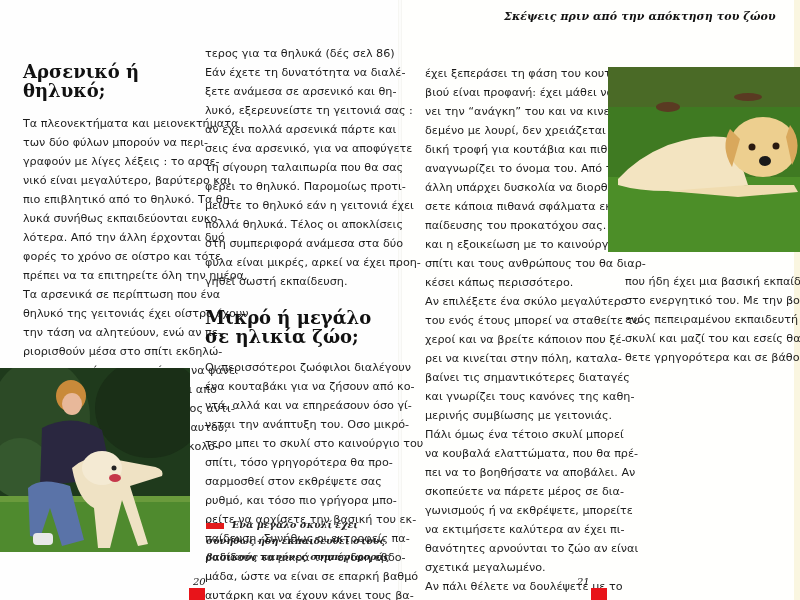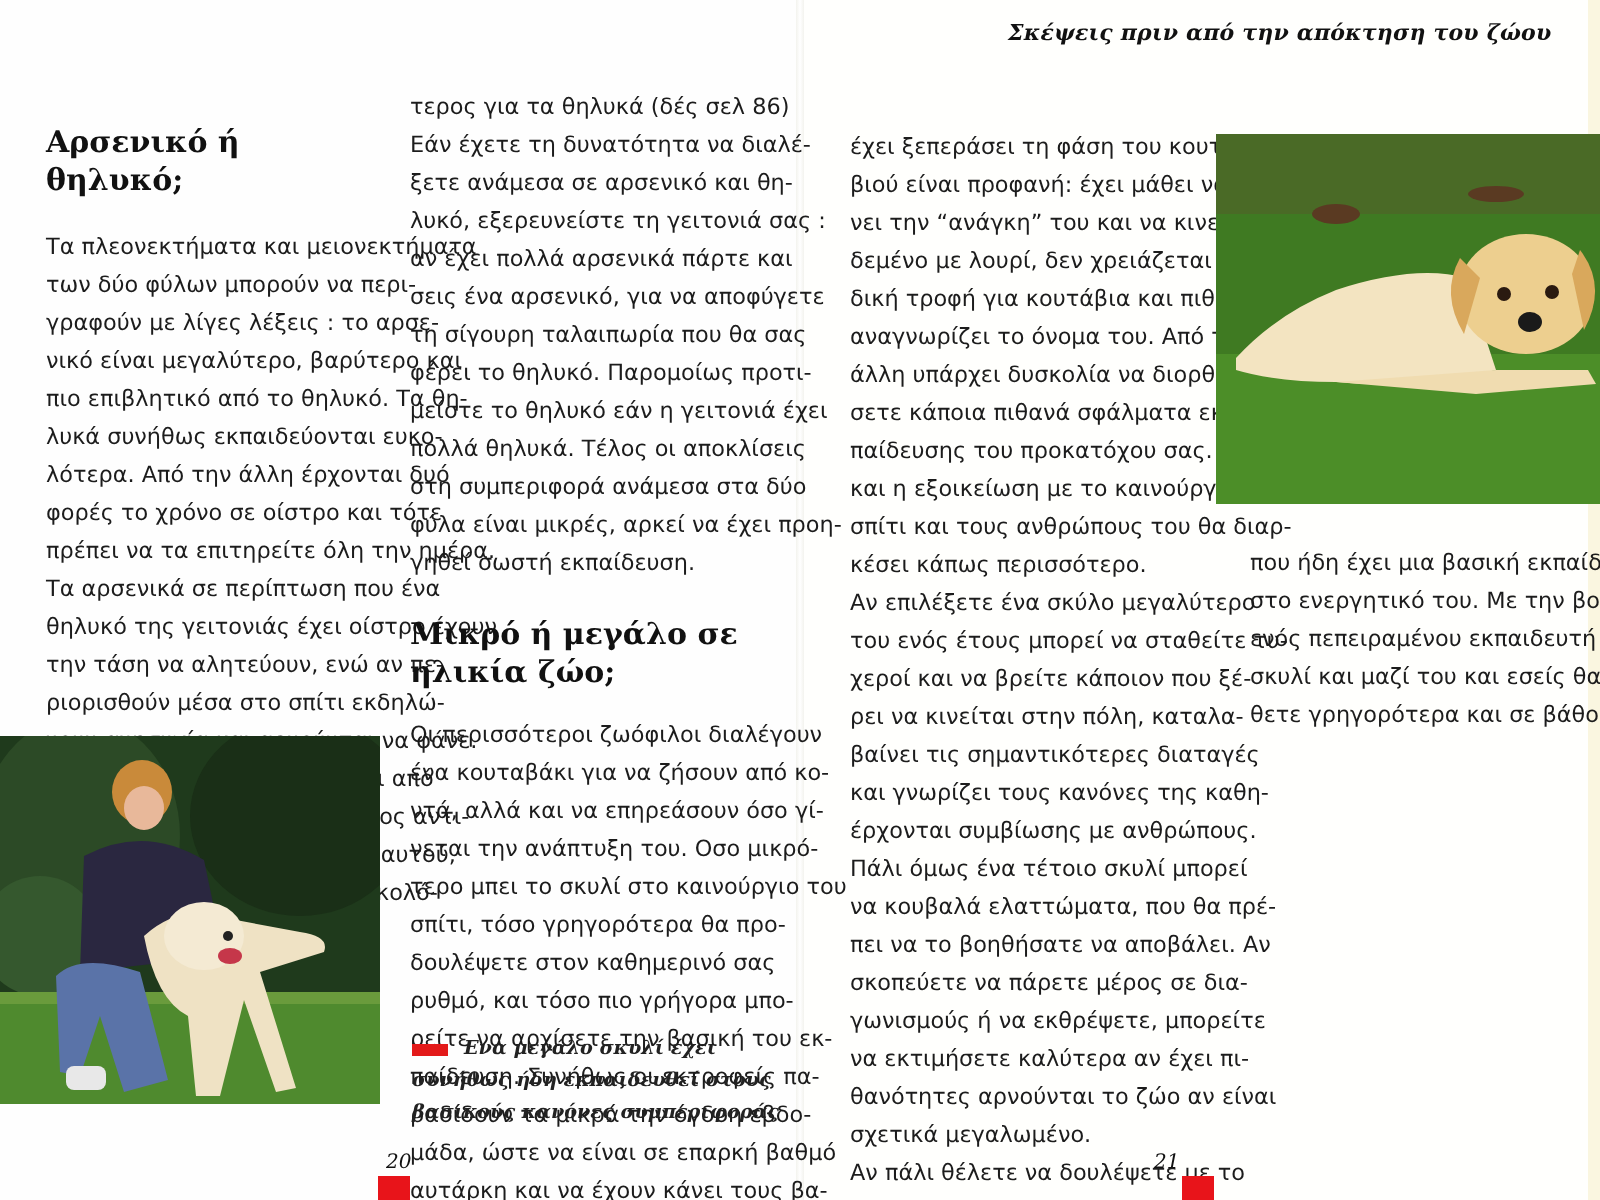"Αρσενικό ή θηλυκό;" .heading { font-size: 15px -> 18px }
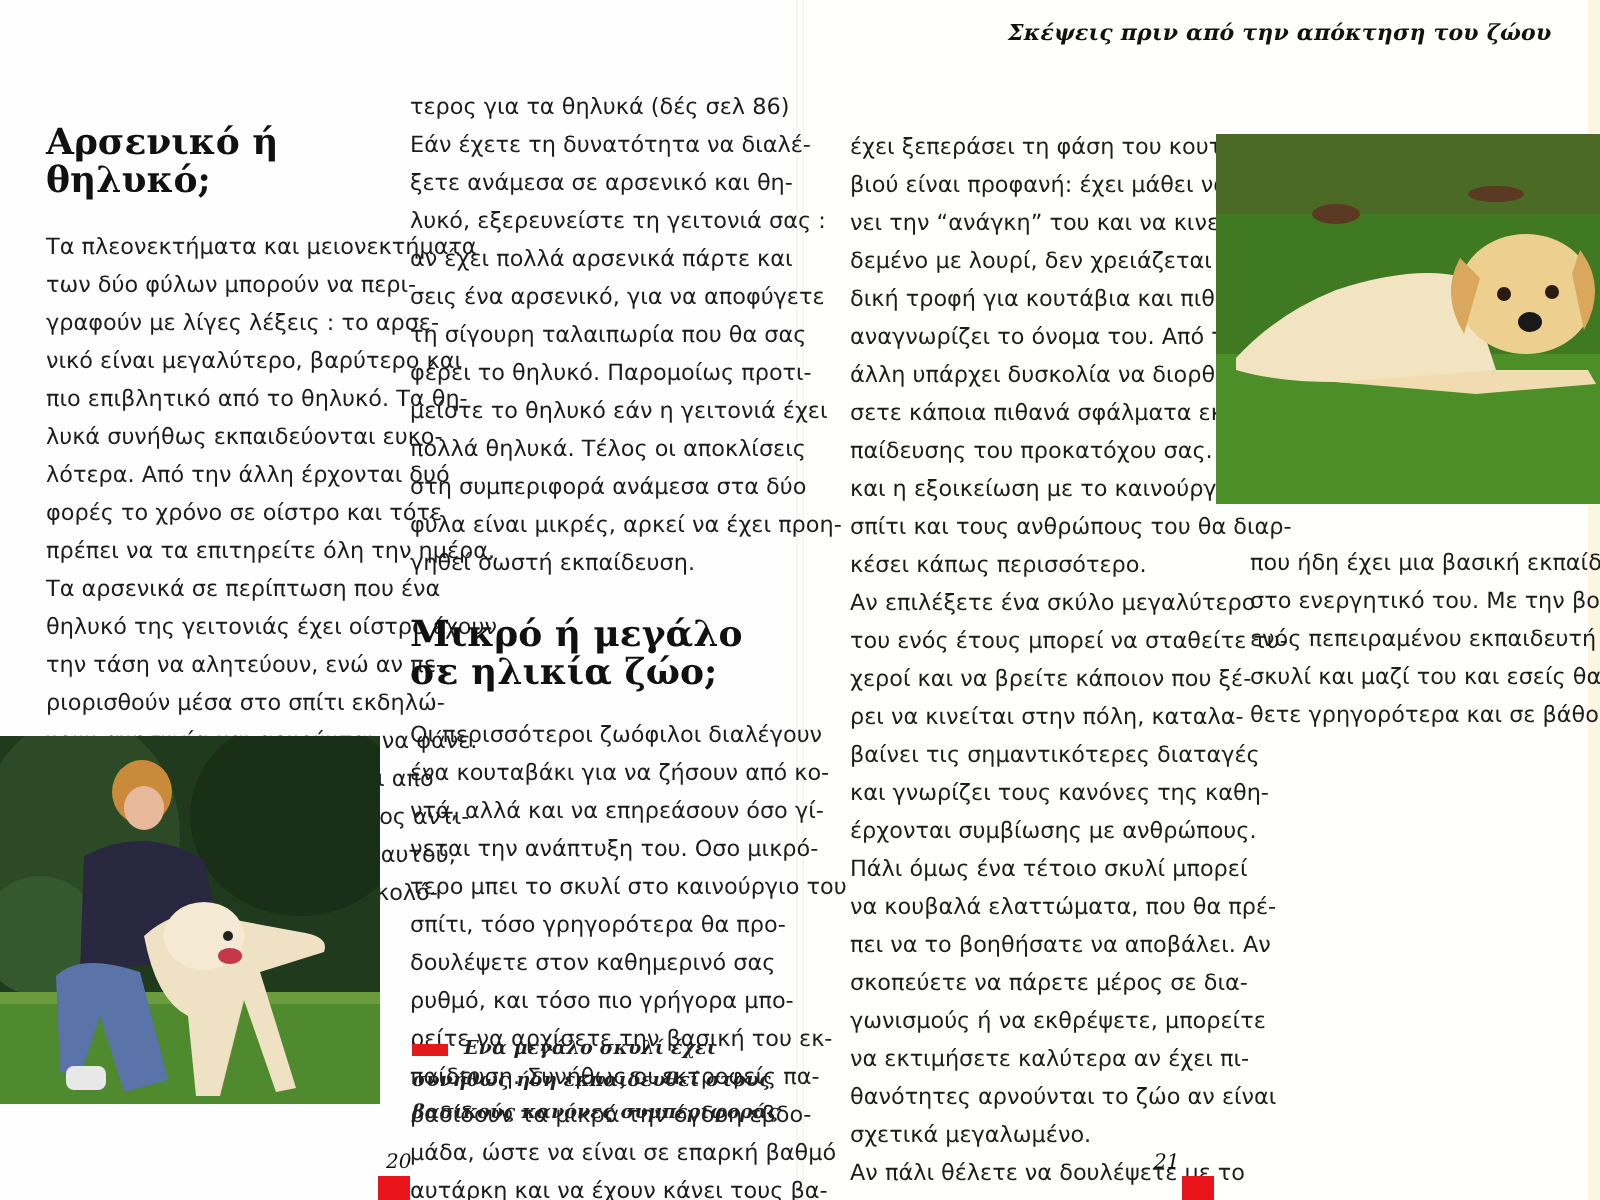"έρχονται συμβίωσης με ανθρώπους." span.ln { text: έρχονται συμβίωσης με ανθρώπους -> μερινής συμβίωσης με γειτονιάς }
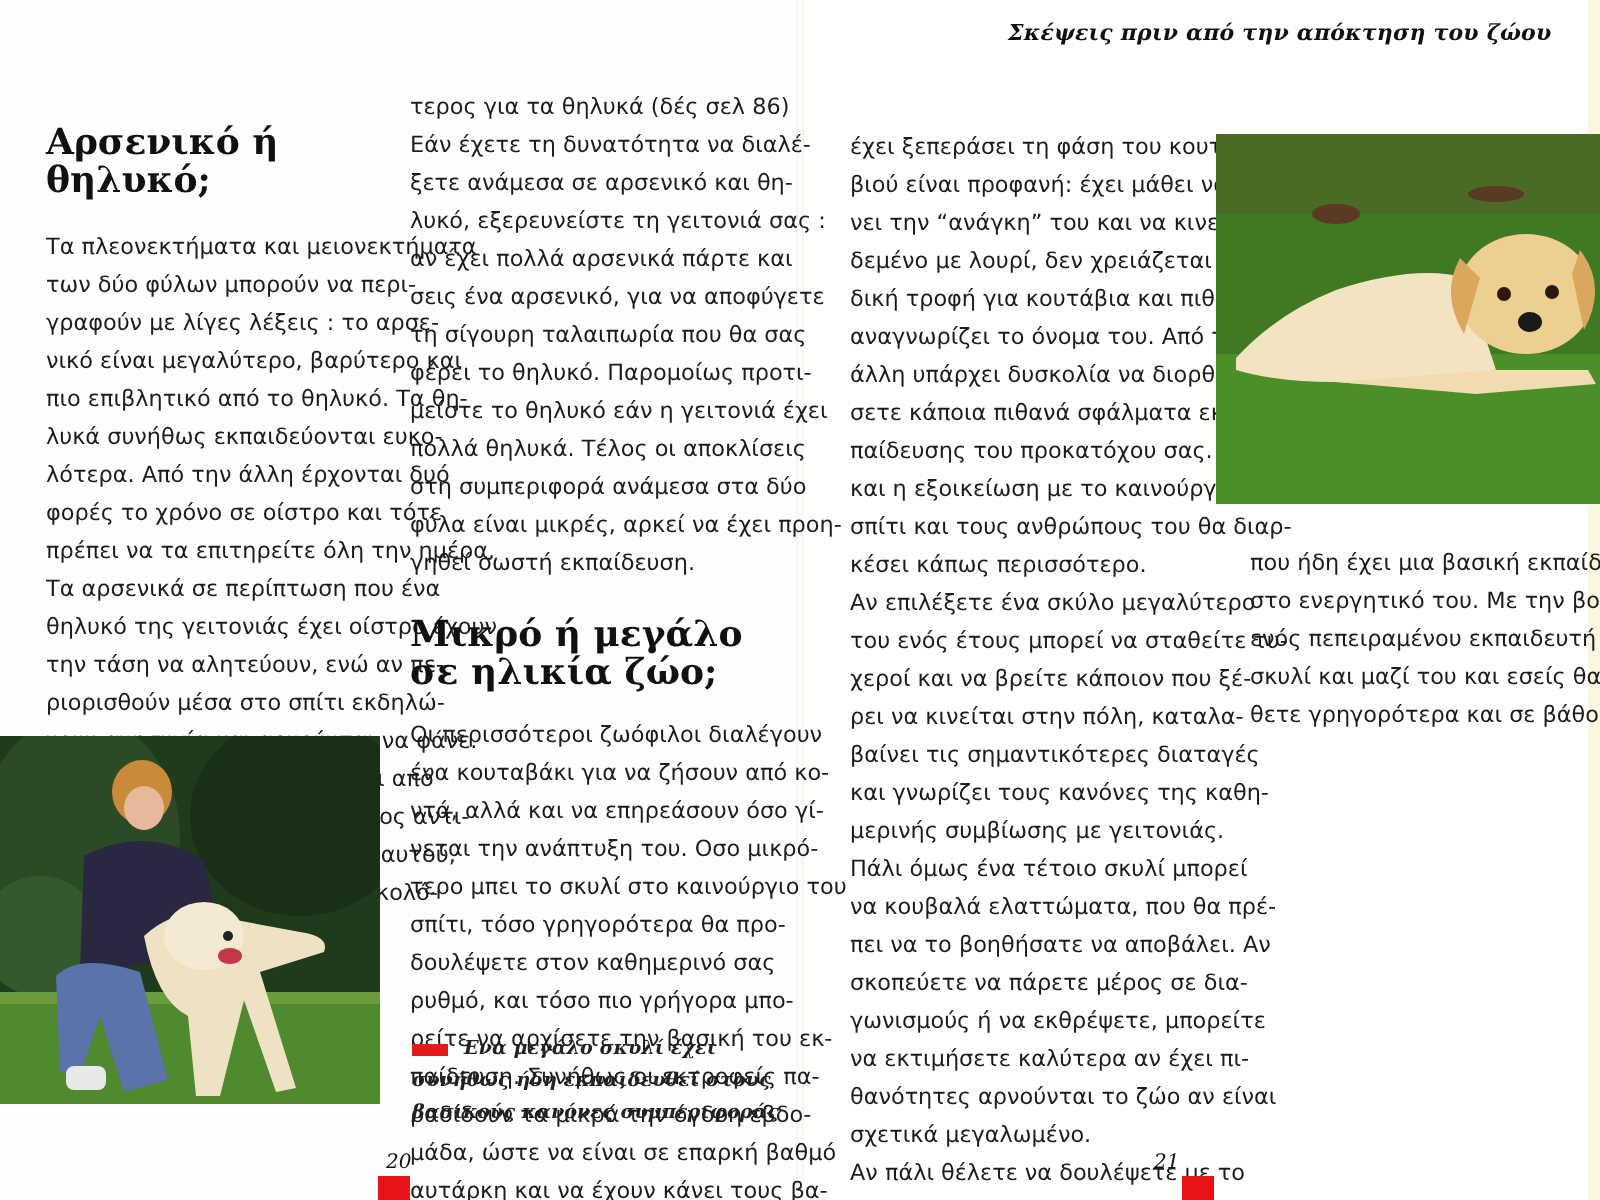"δουλέψετε στον καθημερινό σας" span.ln { text: δουλέψετε στον καθημερινό -> σαρμοσθεί στον εκθρέψετε }
